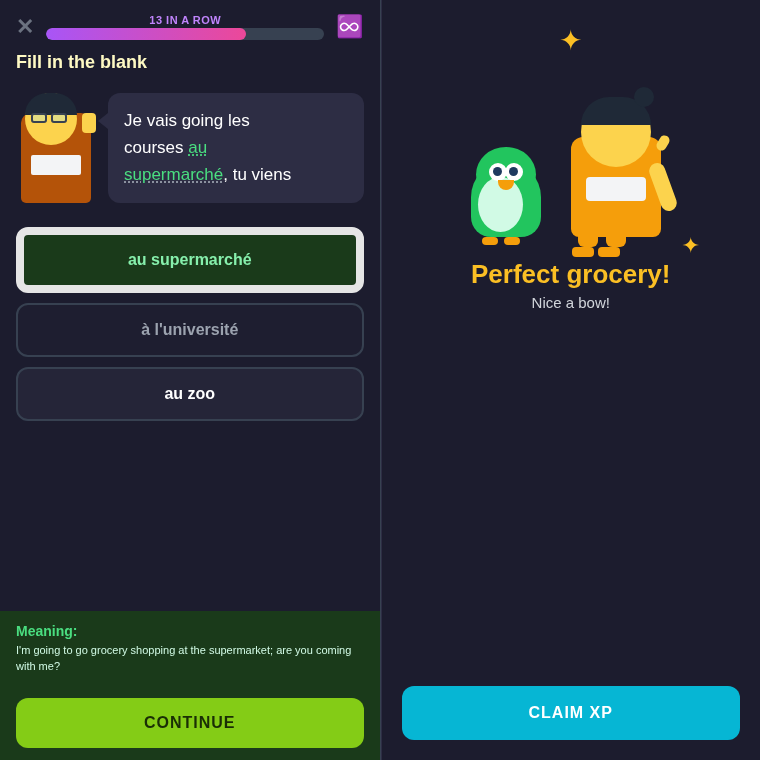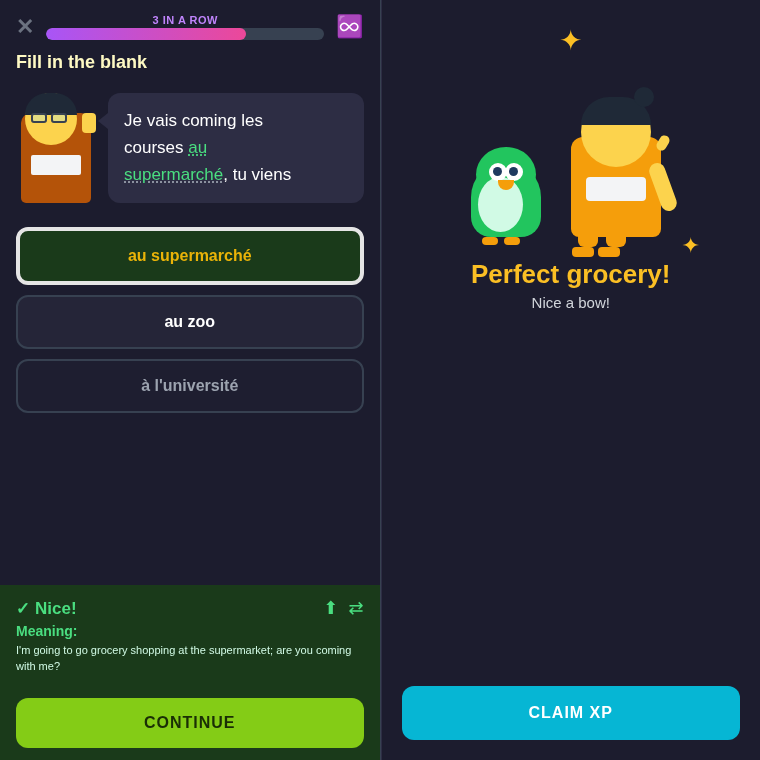"3 IN A ROW" span.streak-label { text: 3 -> 13 }
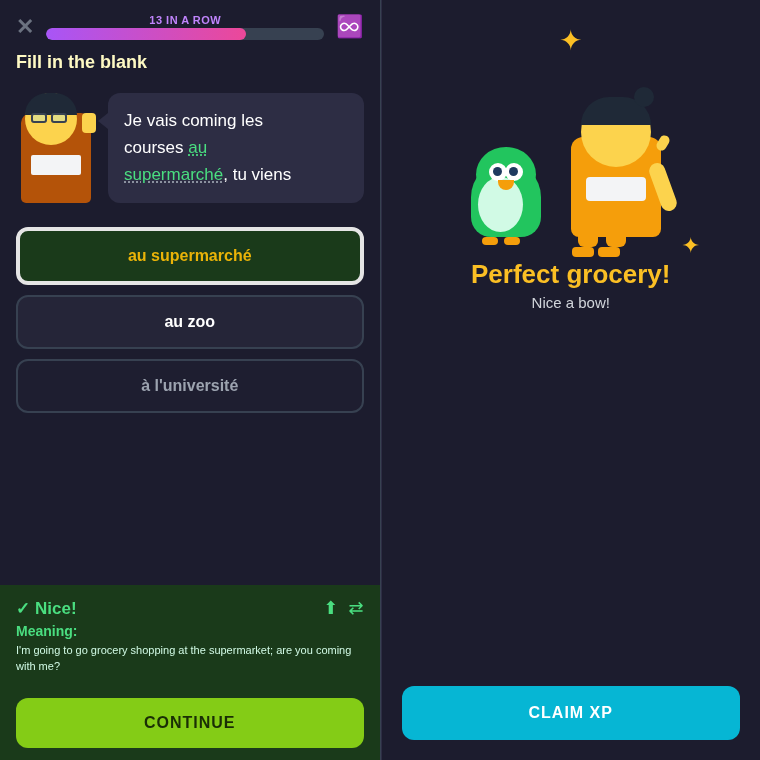"Je vais coming les" span { text: coming -> going }
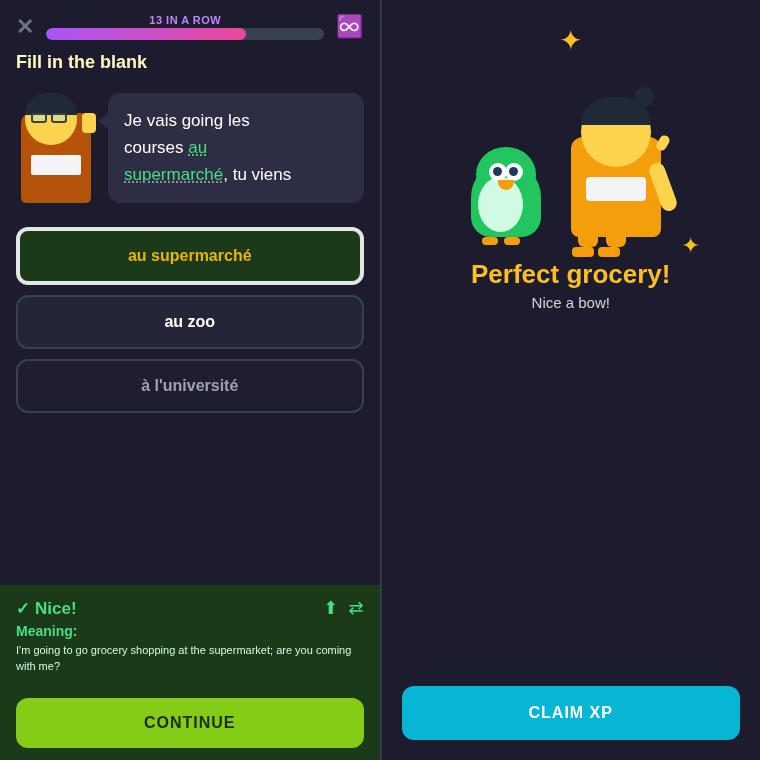"au supermarché" .choice-btn.selected { border: 4px solid #e5e5e5 -> 8px solid #e5e5e5; color: #eab308 -> #86efac }
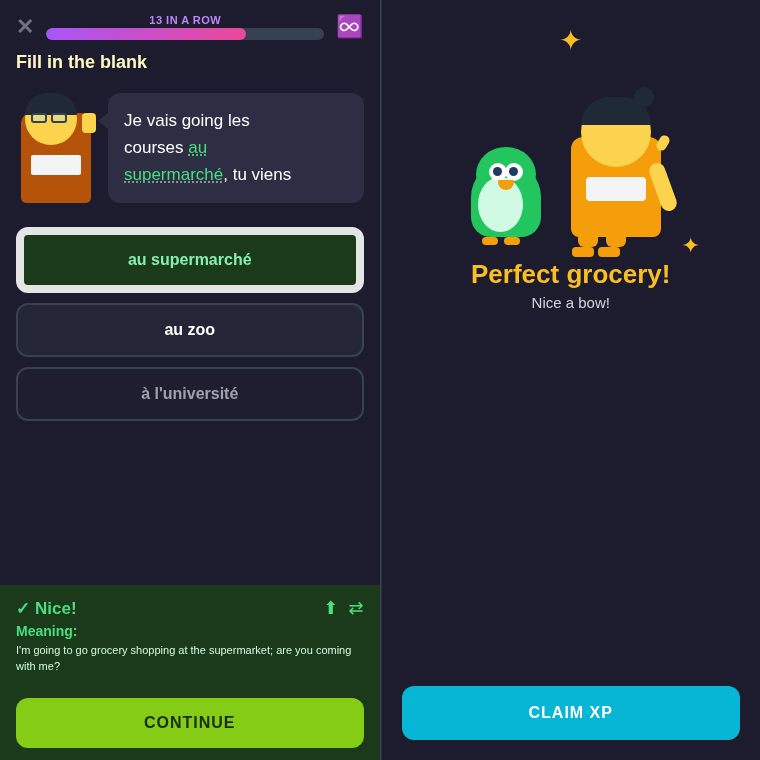"au zoo" button.choice-btn { order: before "à l'université" -> after "à l'université" }
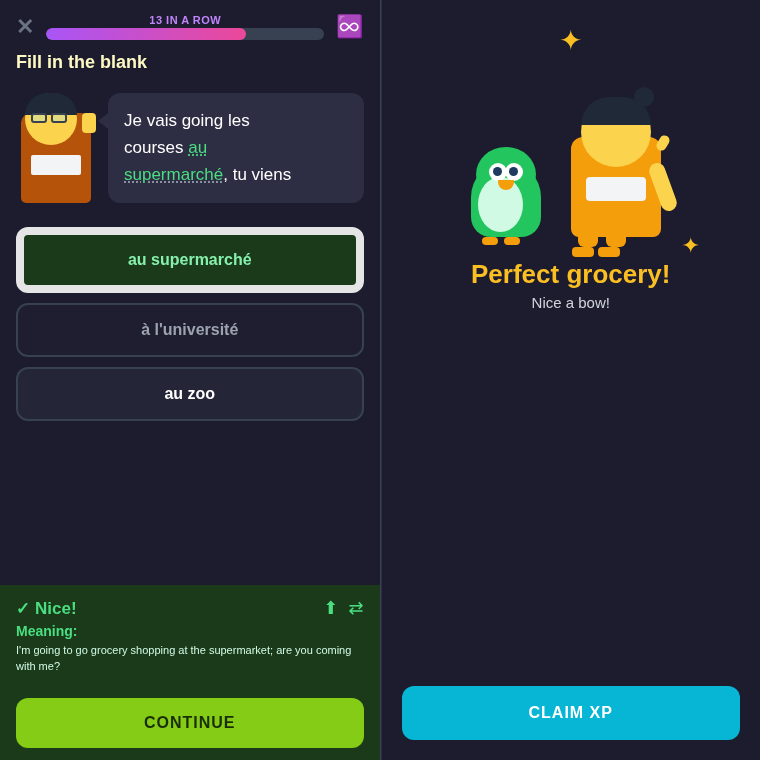"✓ Nice!" div.feedback-header { html: <div> <div>✓ Nice!</div> <div> <span>⬆</span> <span>⇄</span> </div> </div> -> none }
